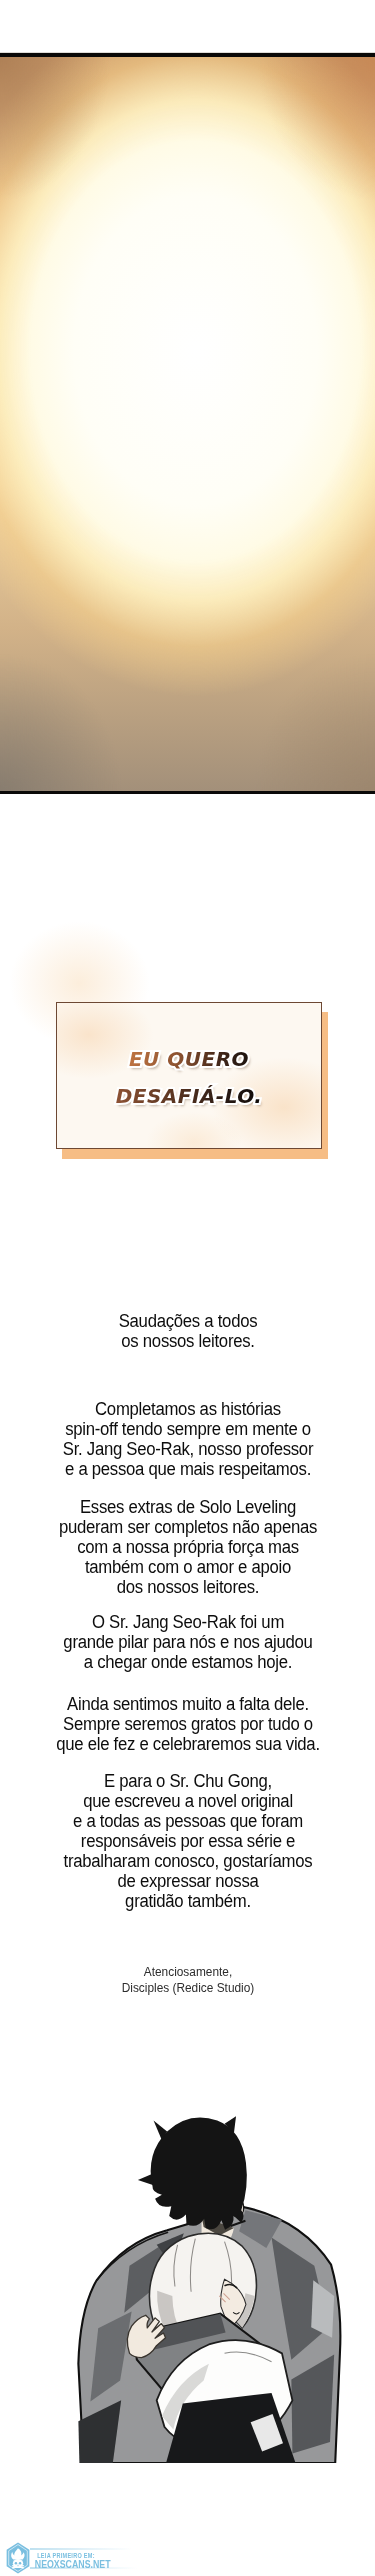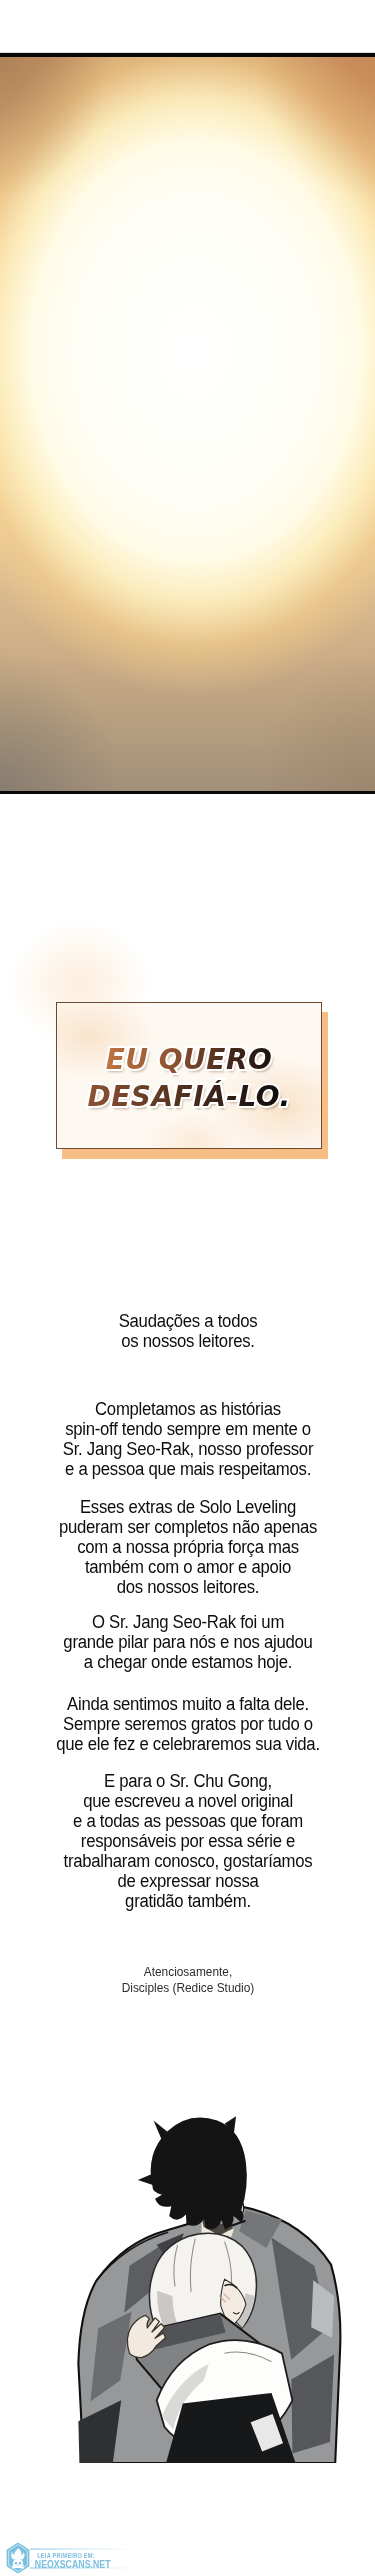"EU QUERO" .bubble-line { font-size: 28px -> 20px }
